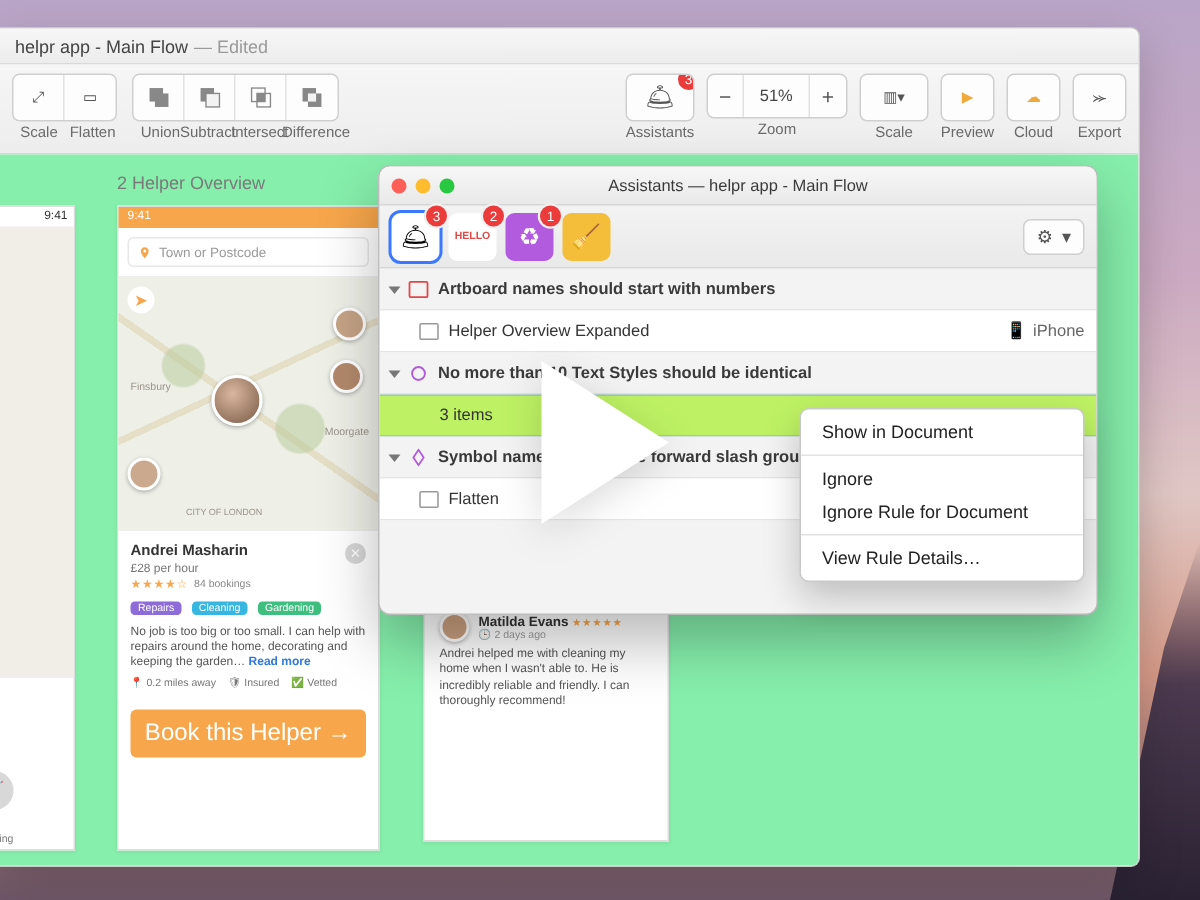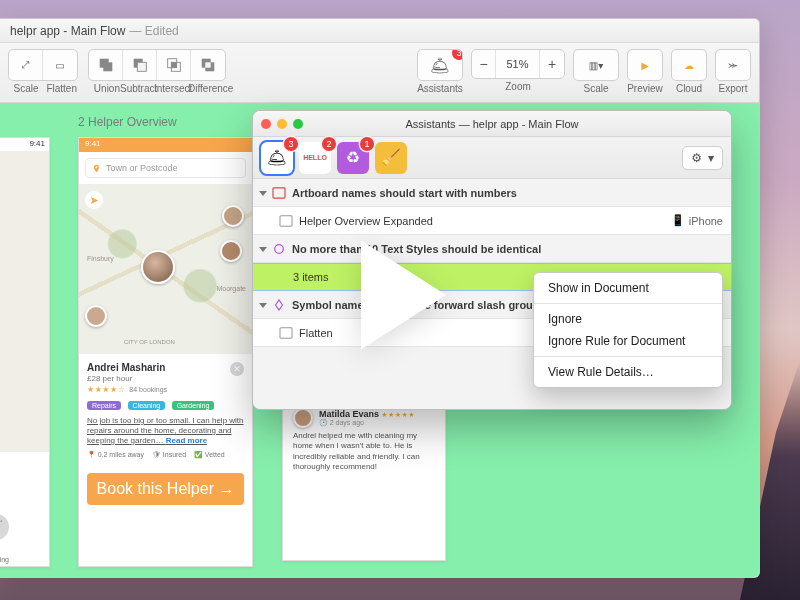"No job is too big" .ab2 .desc { text-decoration: underline -> none }
